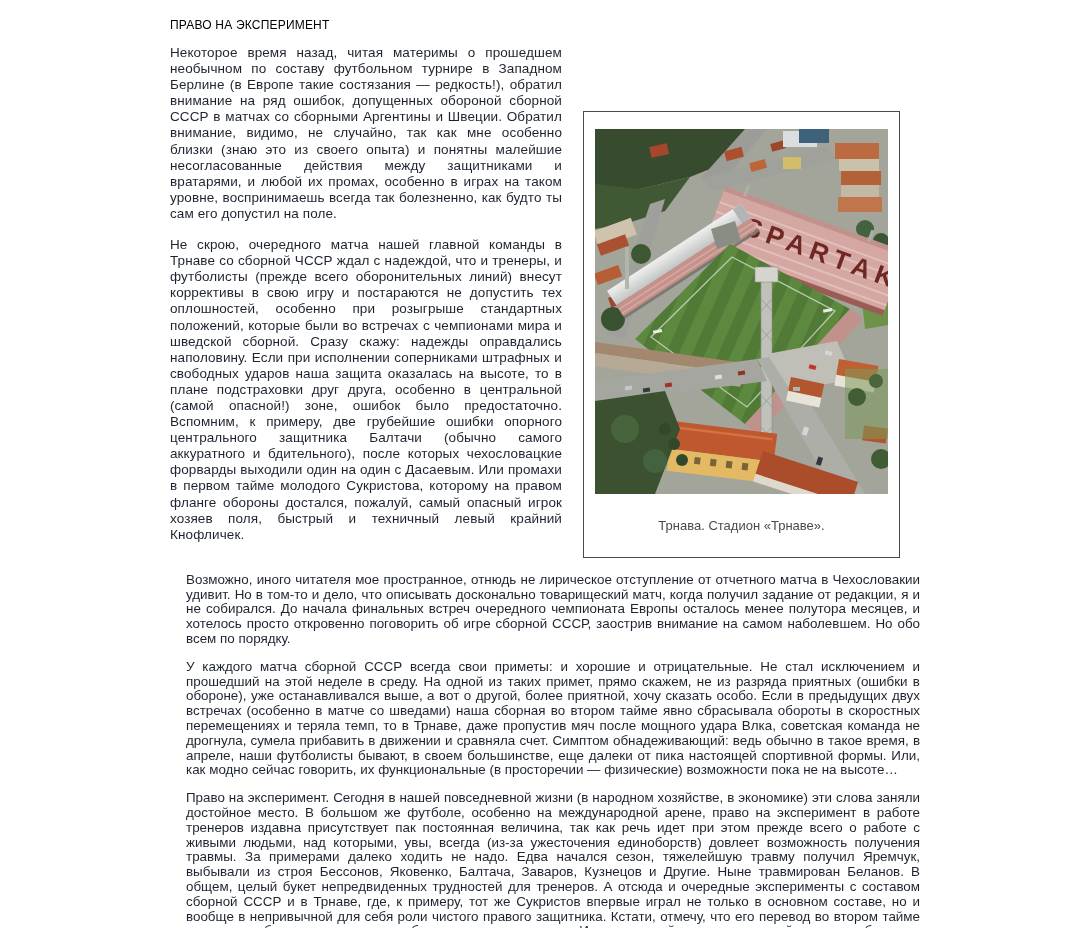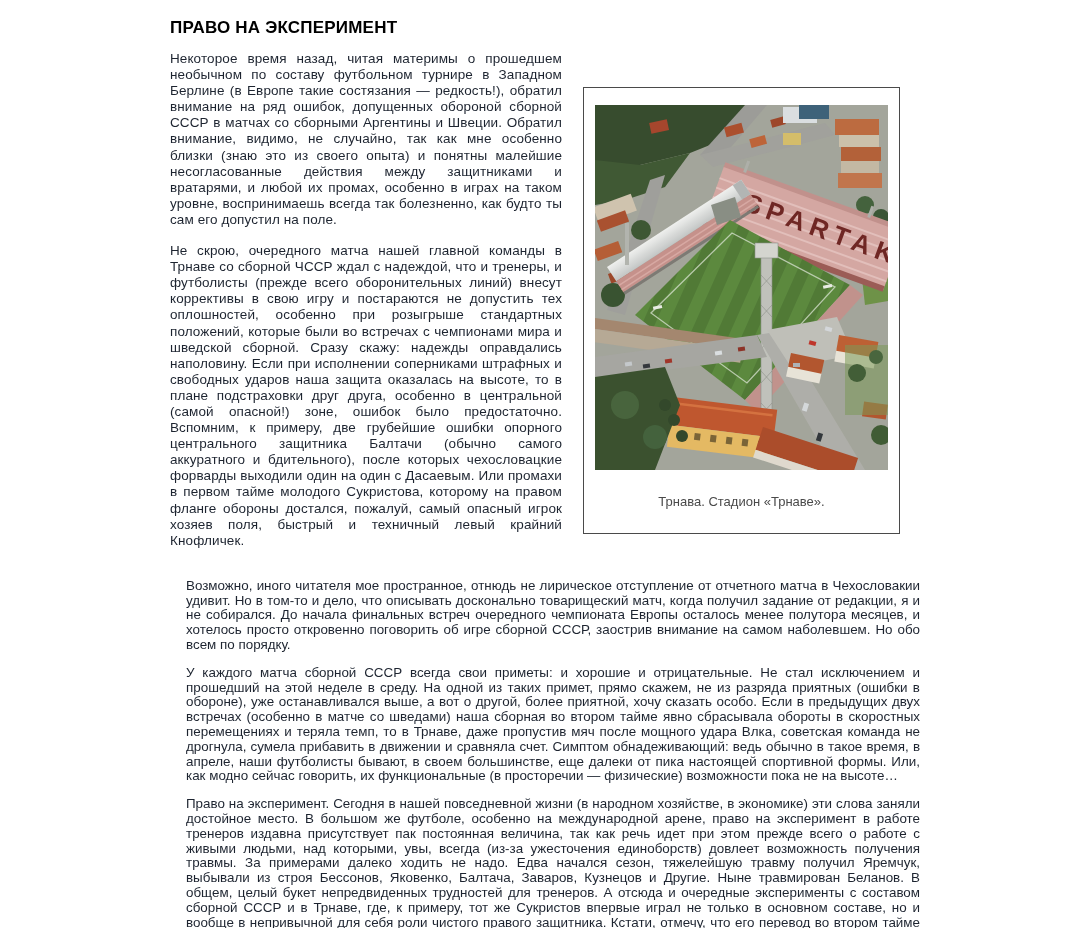"ПРАВО НА ЭКСПЕРИМЕНТ" .page-title { font-size: 17px -> 12px; font-weight: bold -> normal }
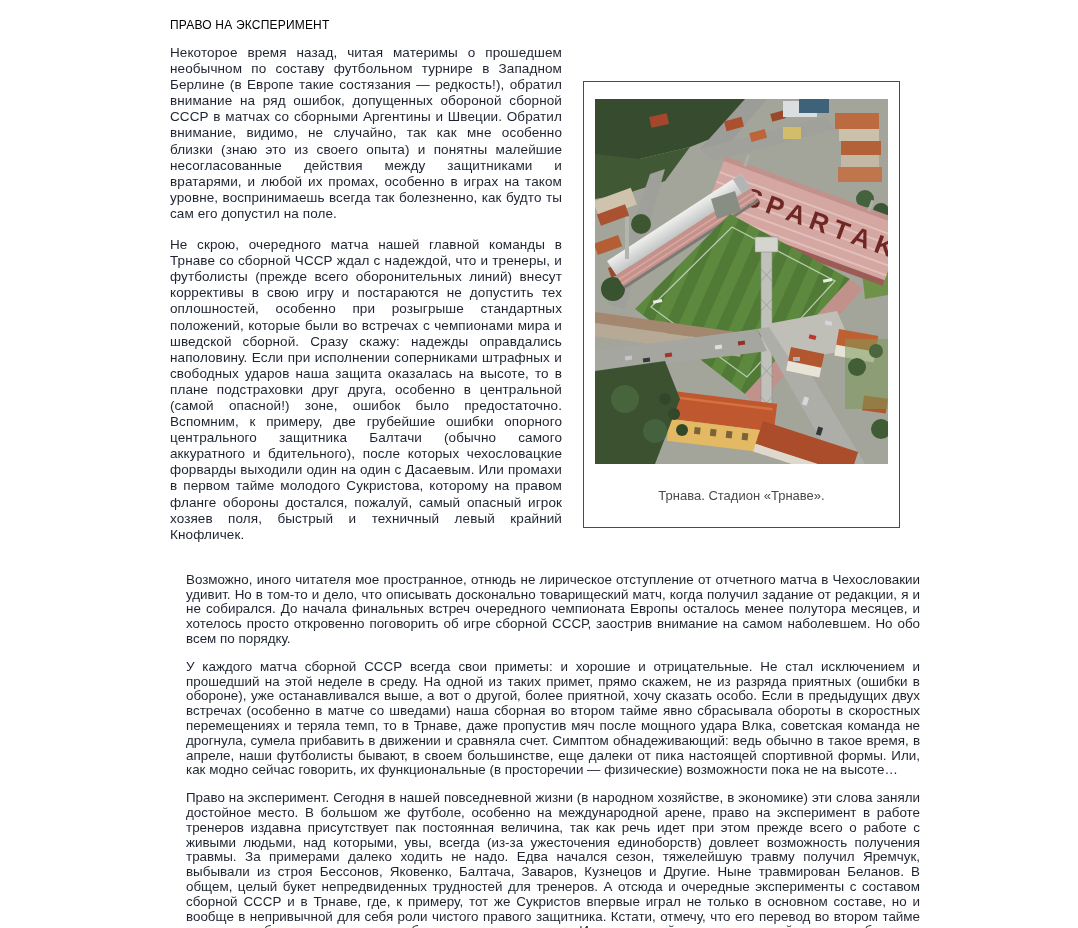"Некоторое время назад, читая материмы" .top-section { align-items: center -> flex-end }
